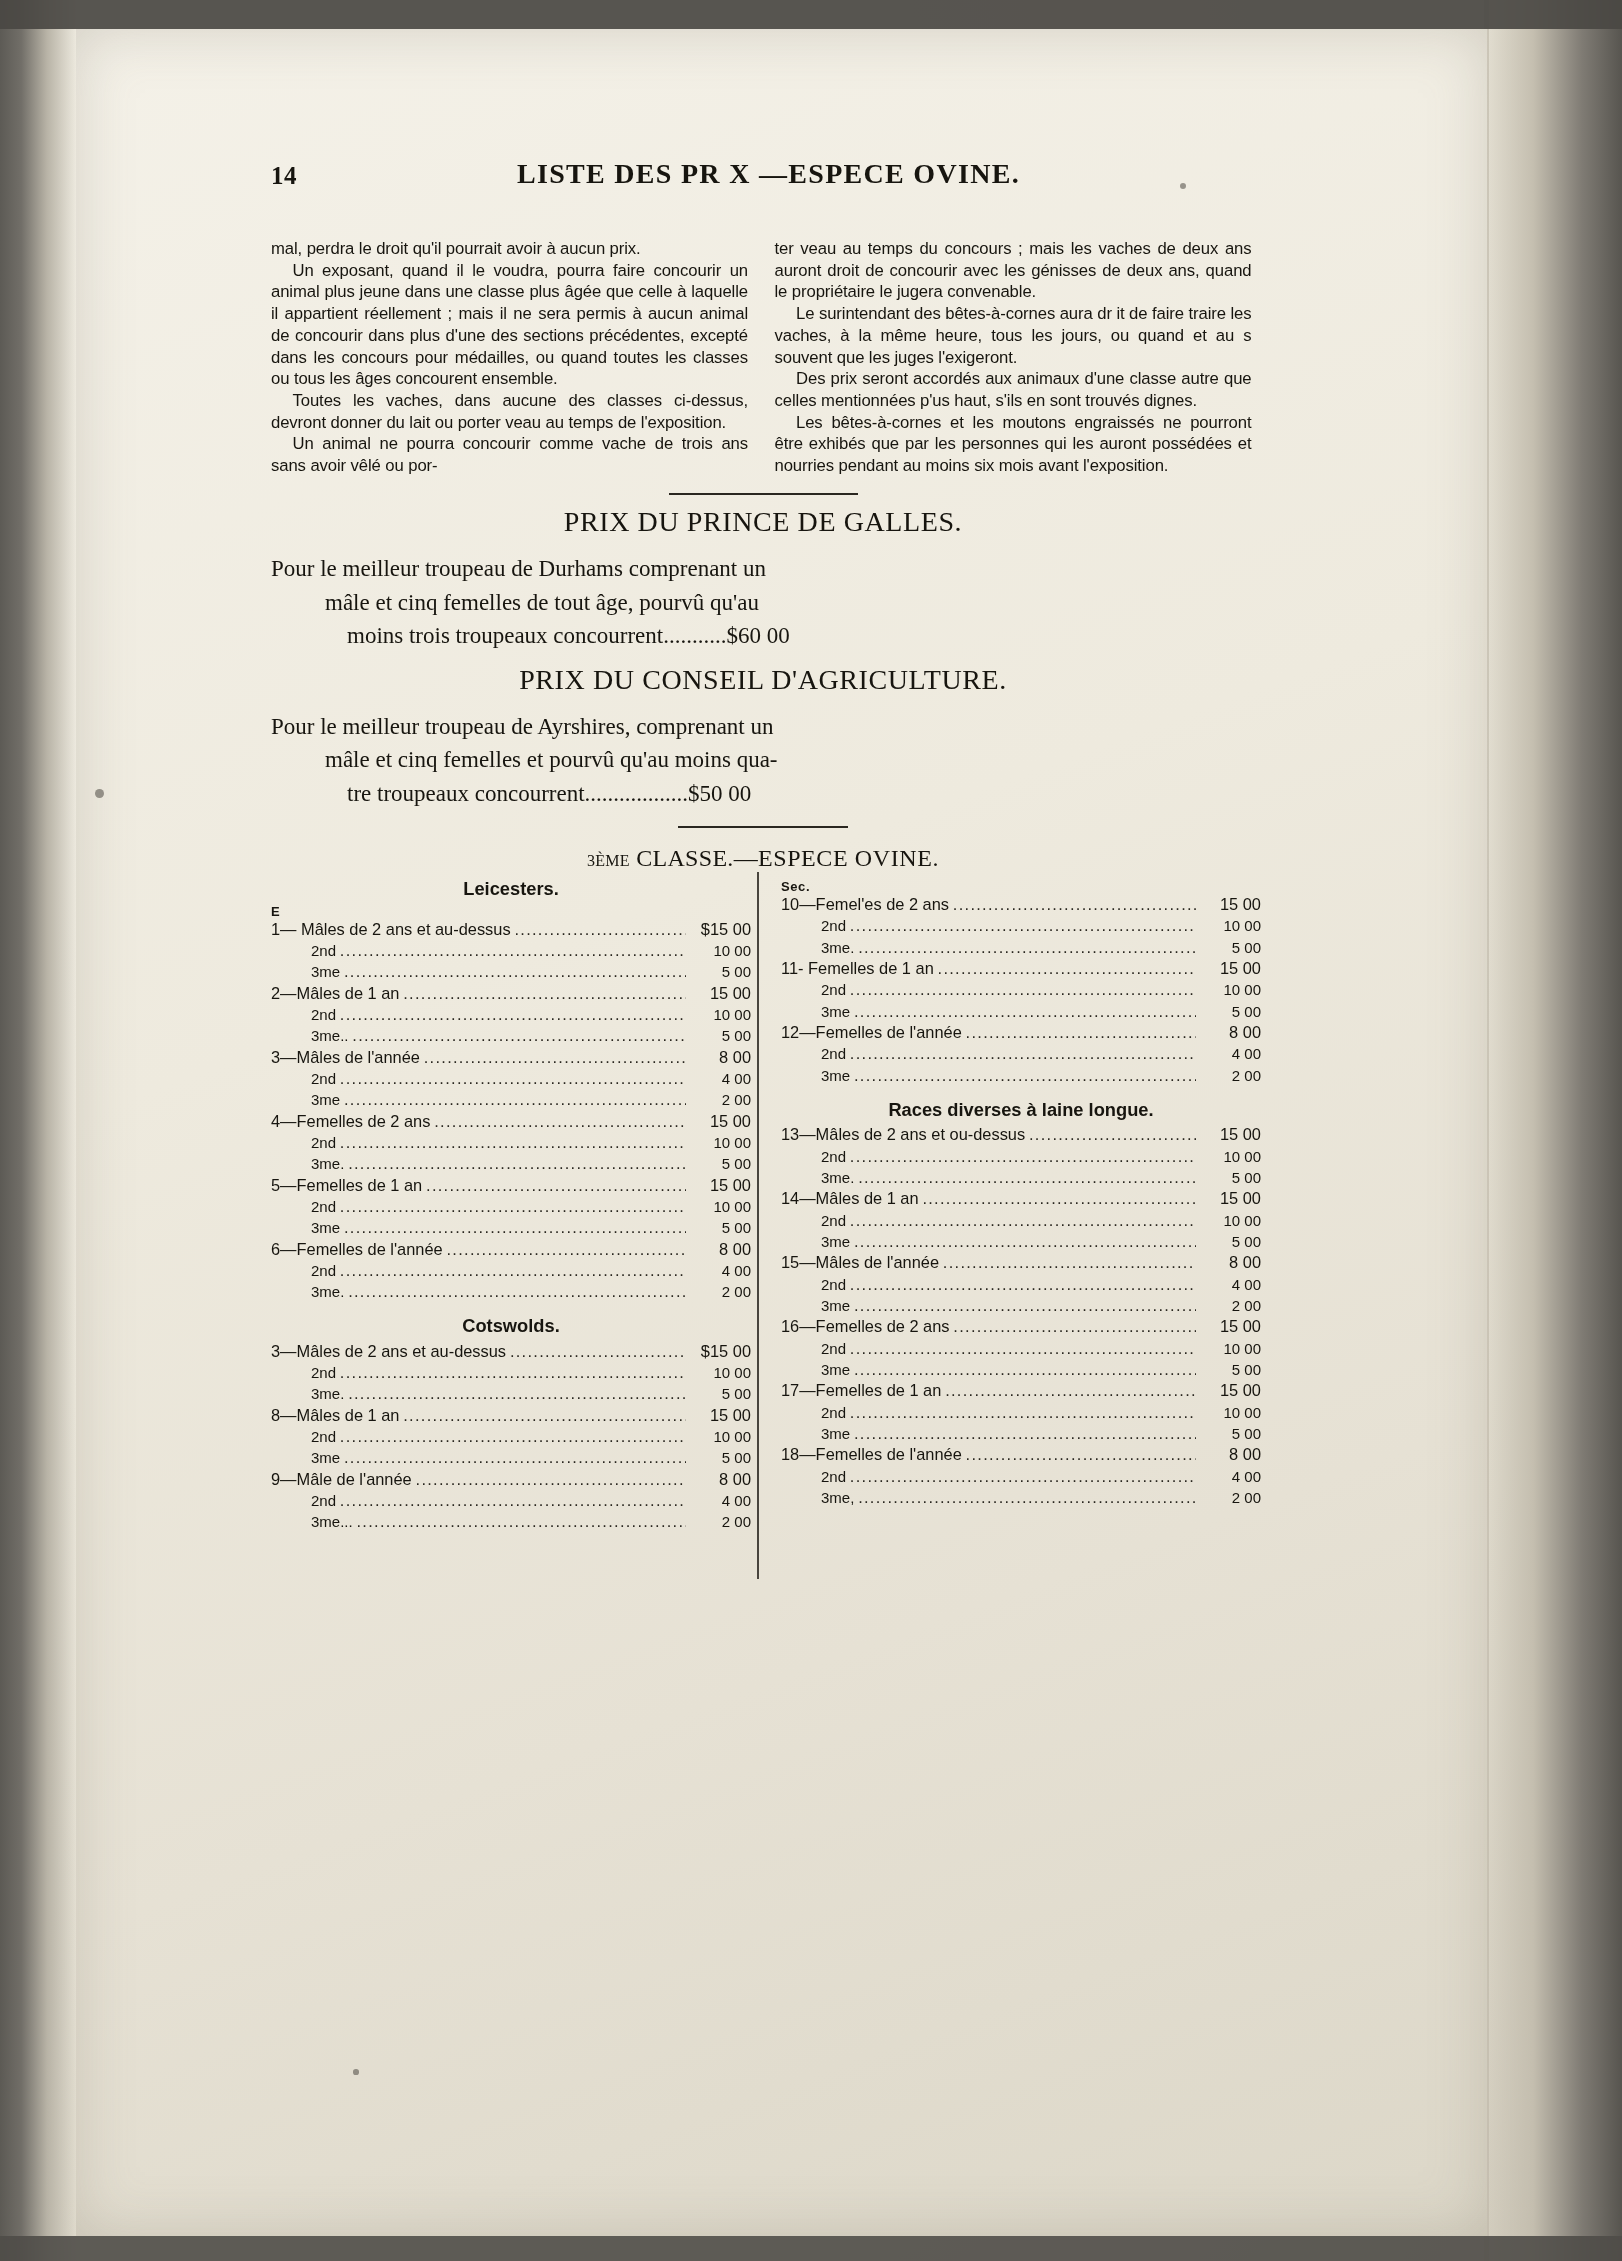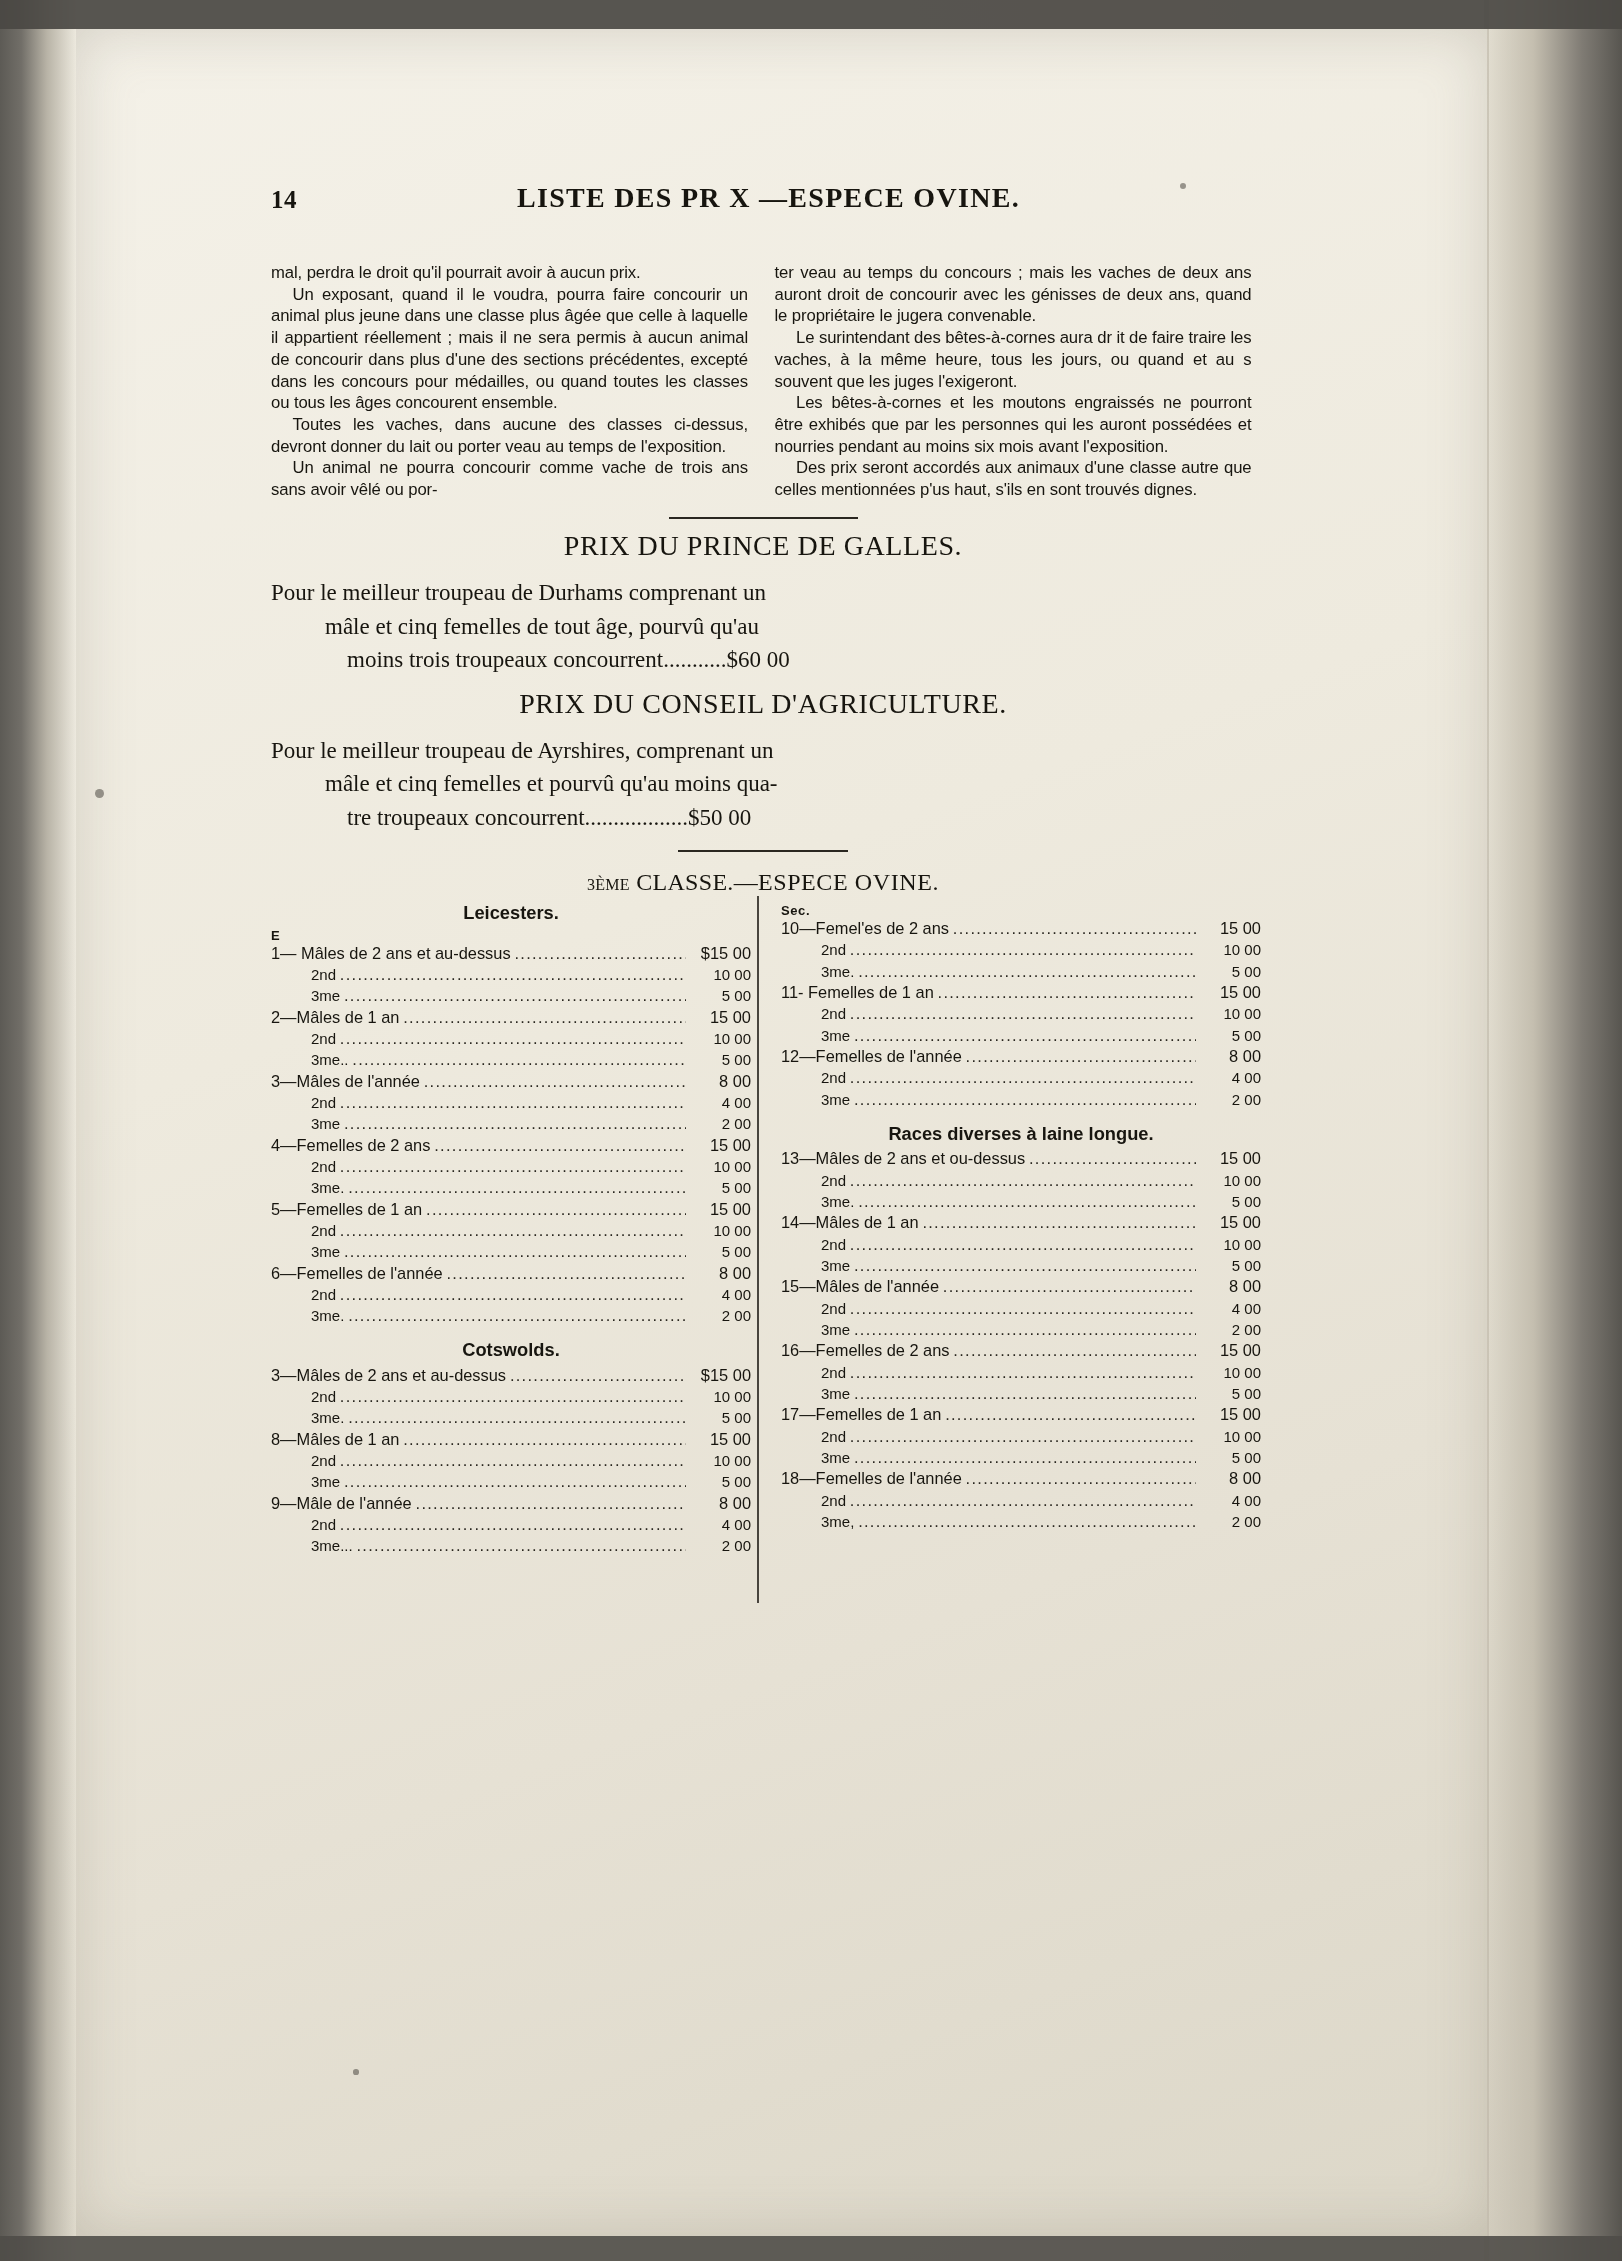"14" .content { top: 182px -> 158px }
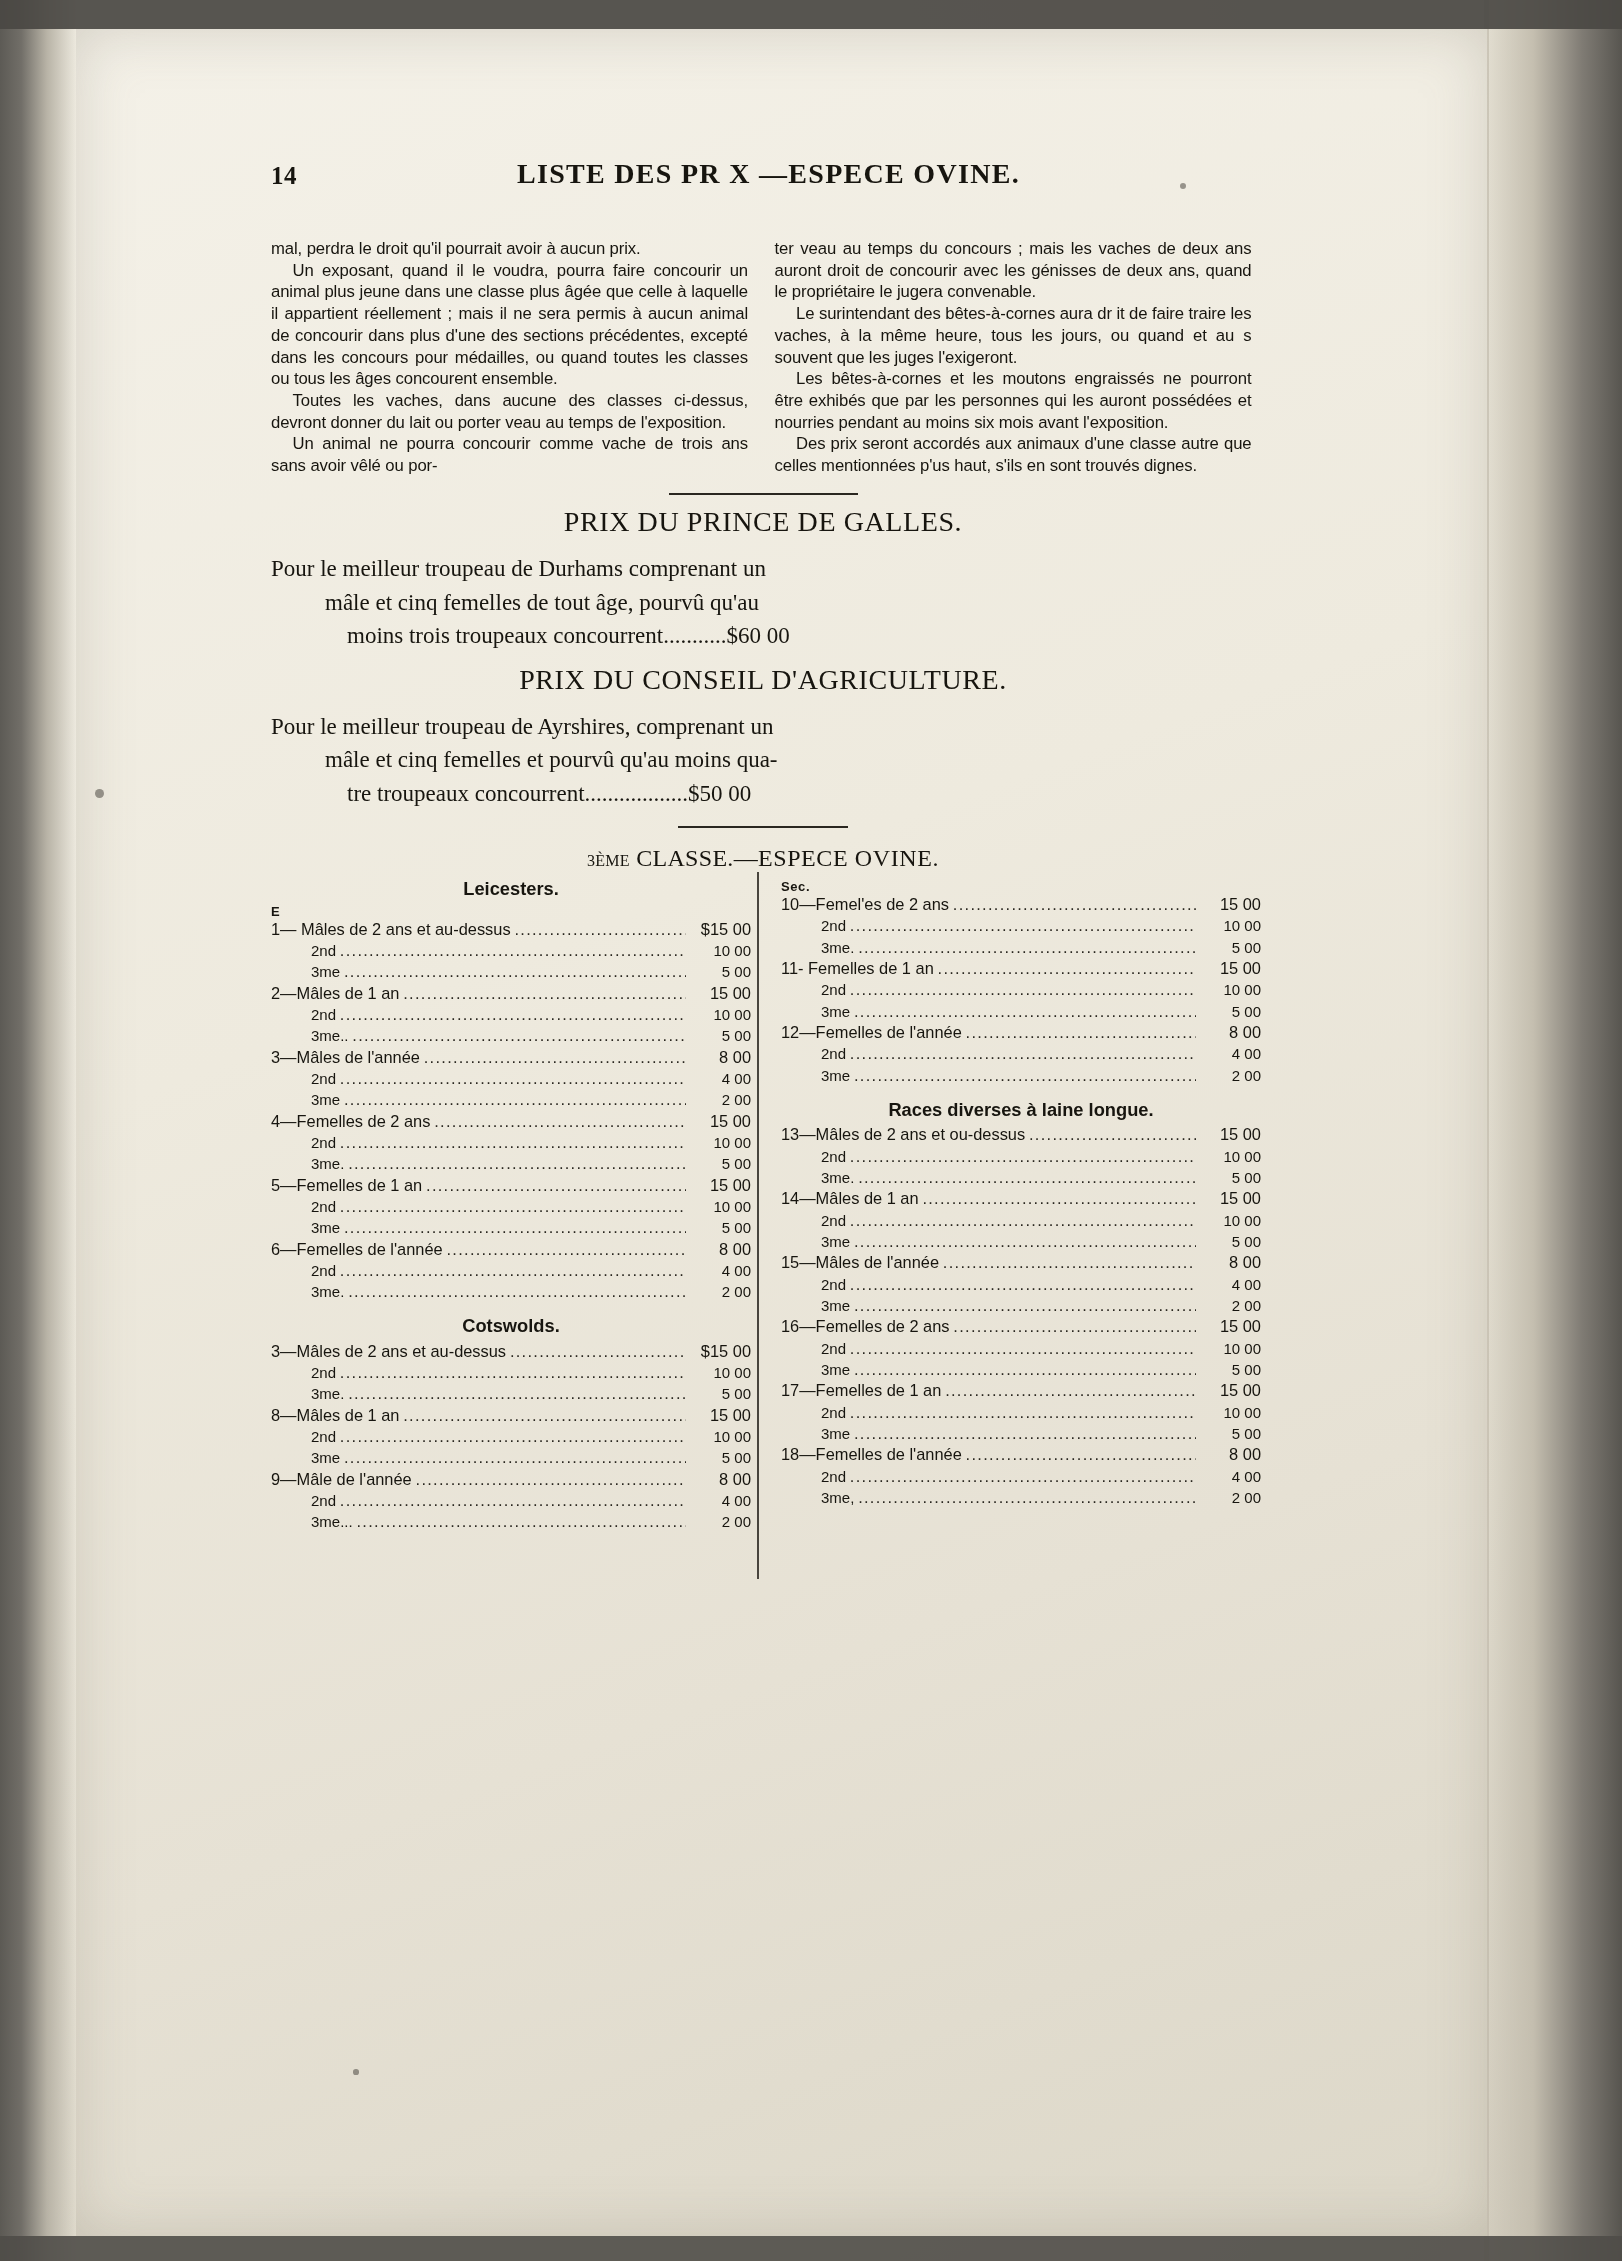"Les bêtes-à-cornes et les moutons" p { order: before "Des prix seront accordés aux" -> after "Des prix seront accordés aux" }
